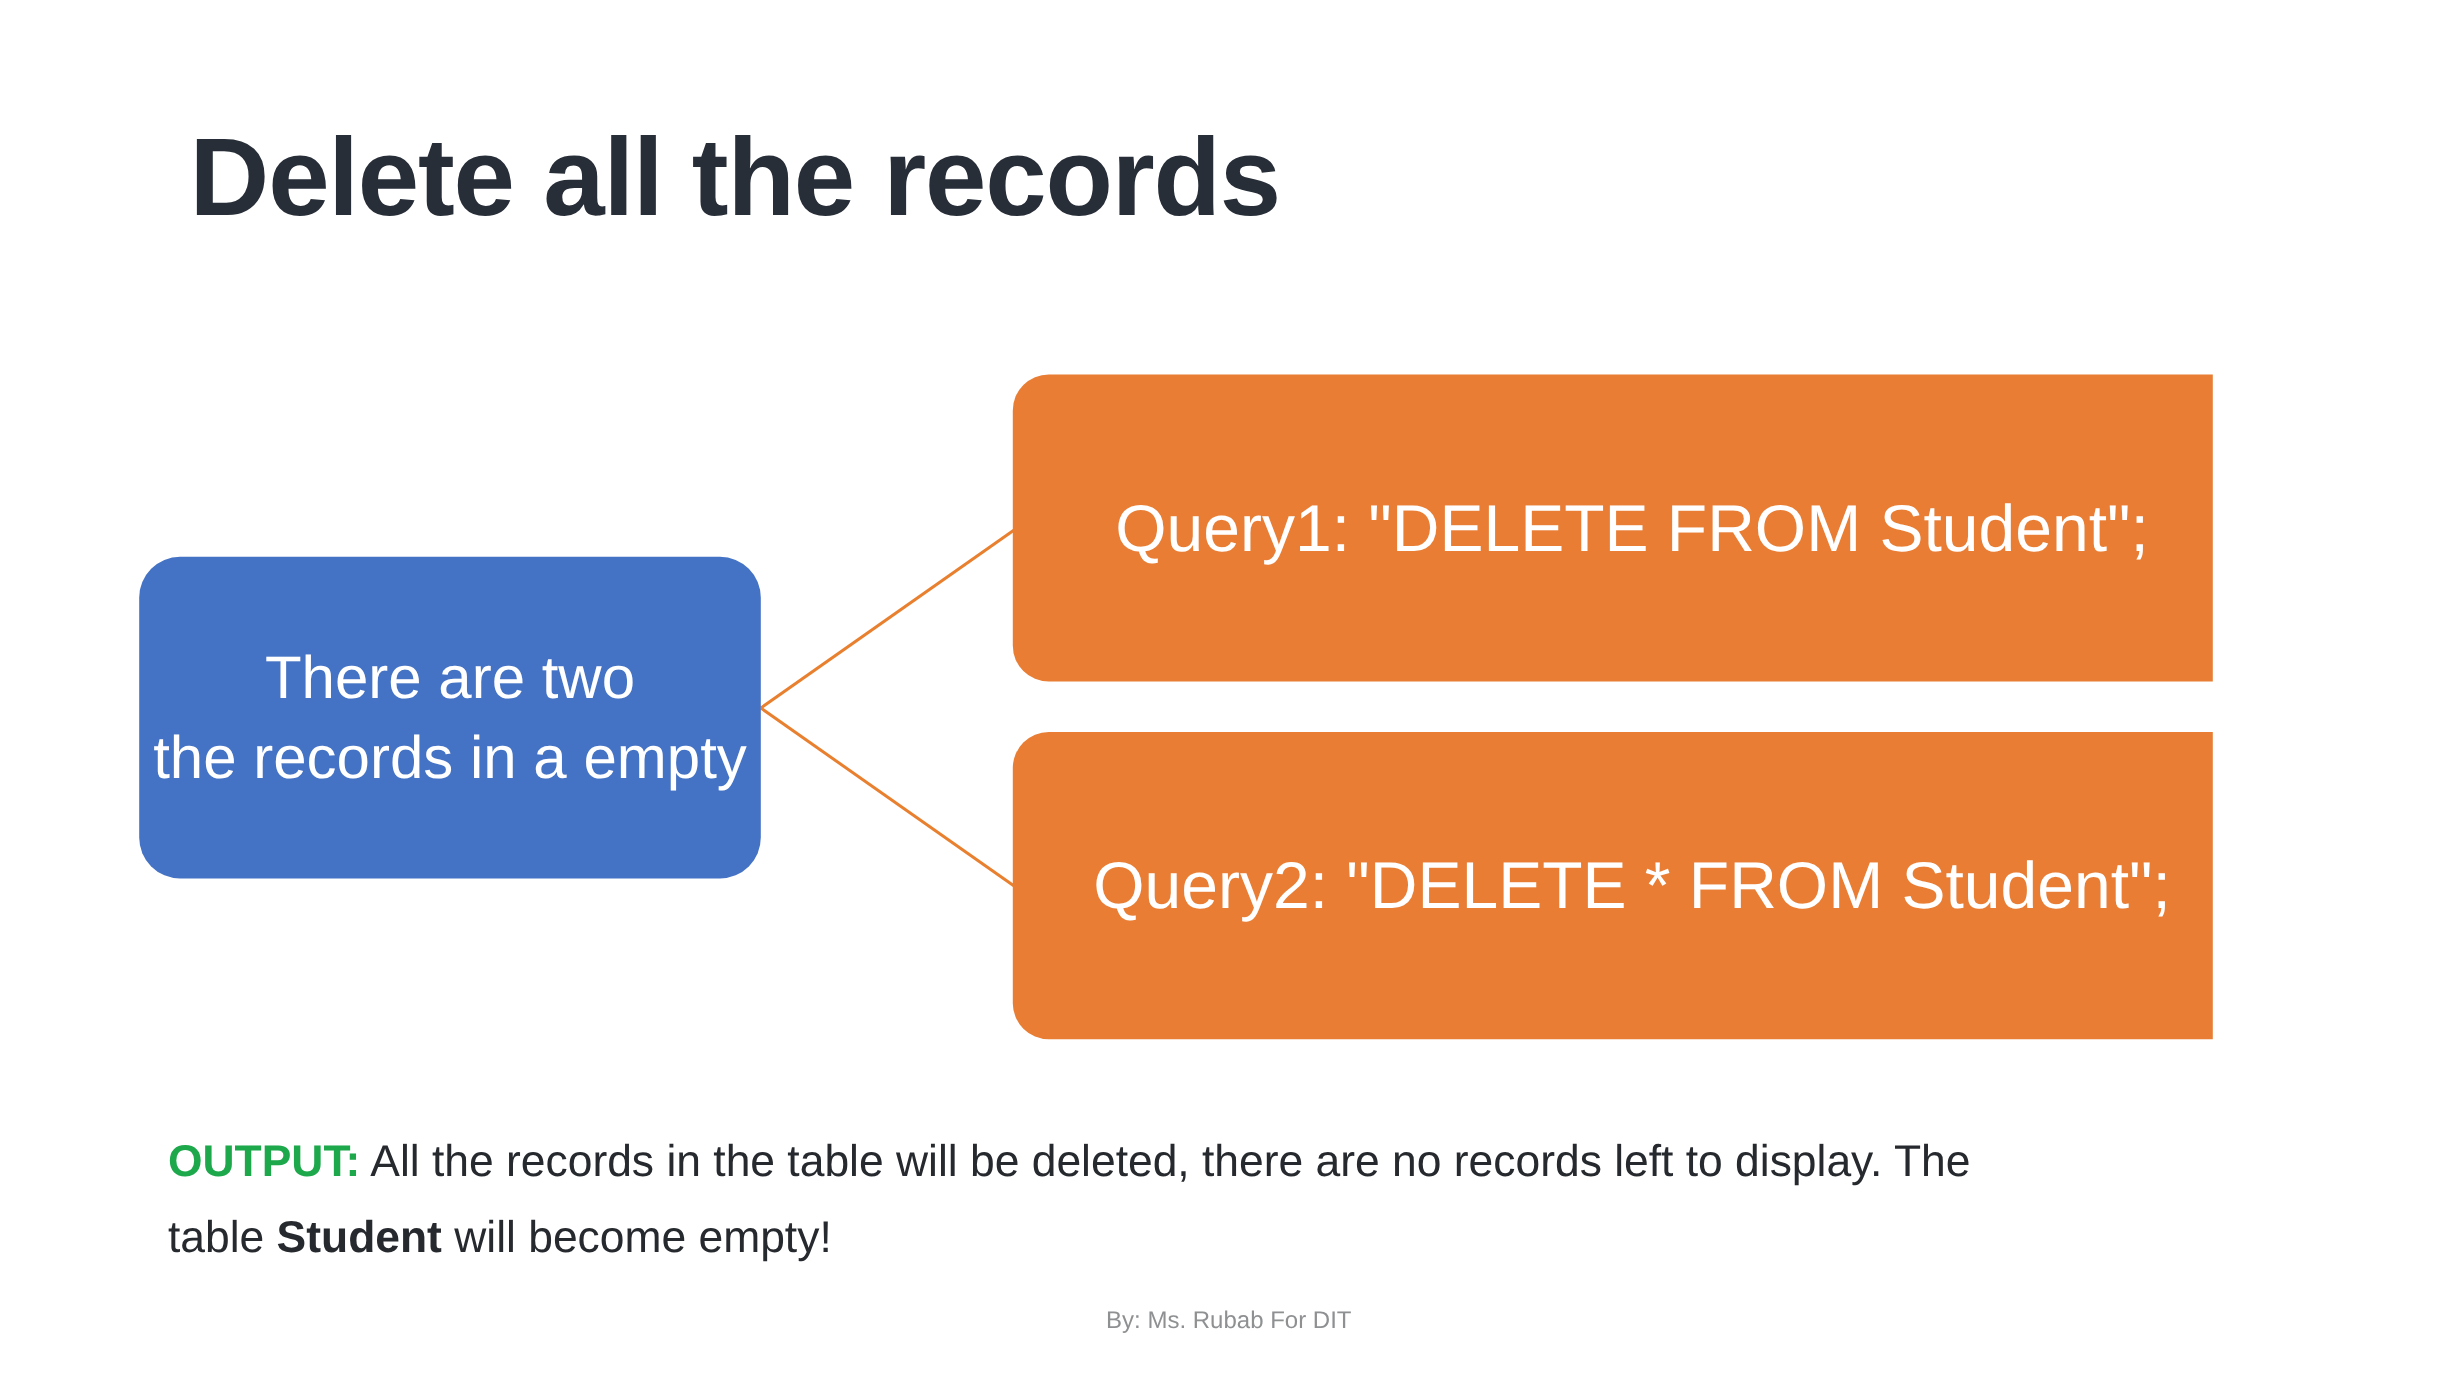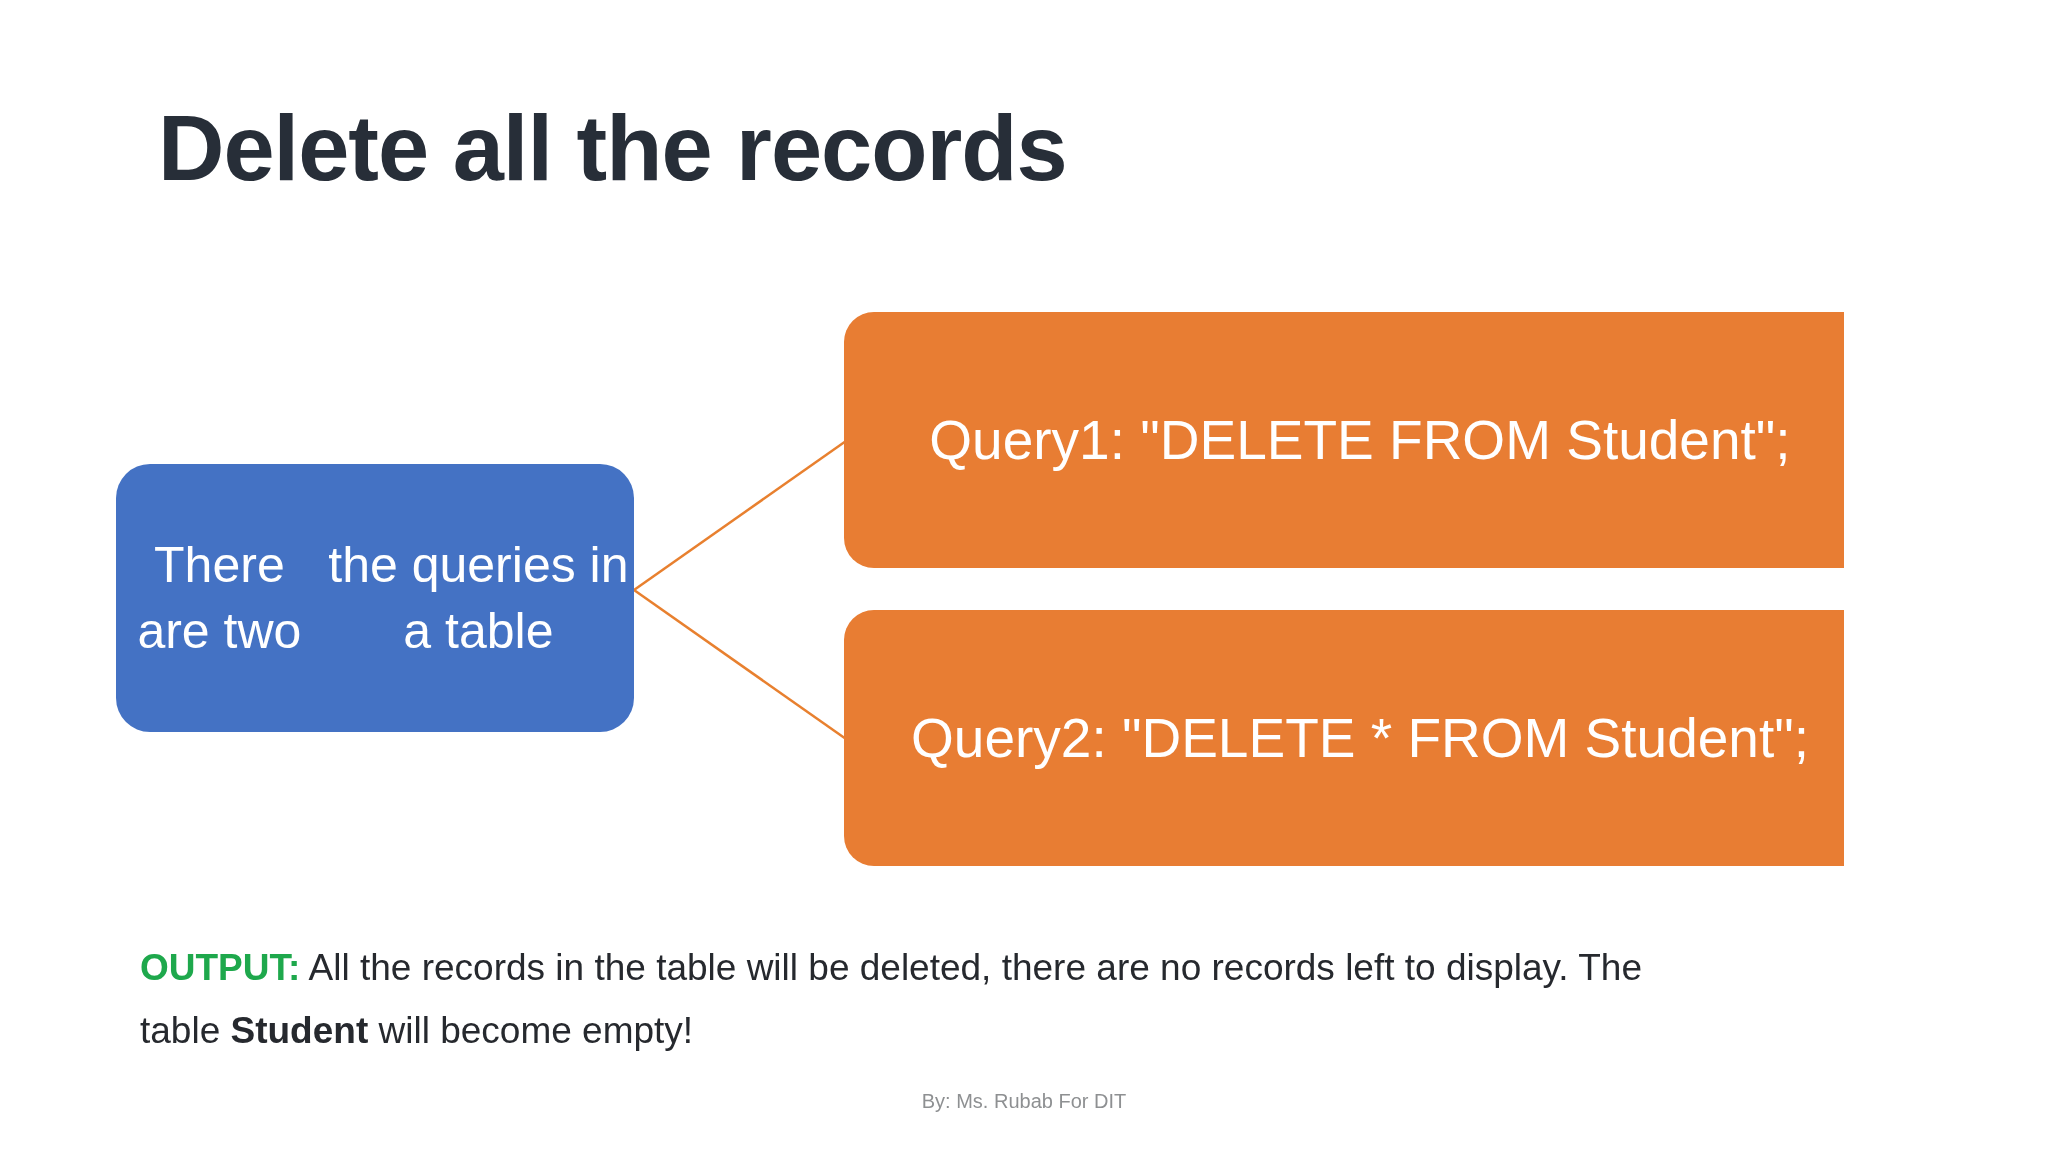"There are two" .source-box { flex-direction: row -> column }
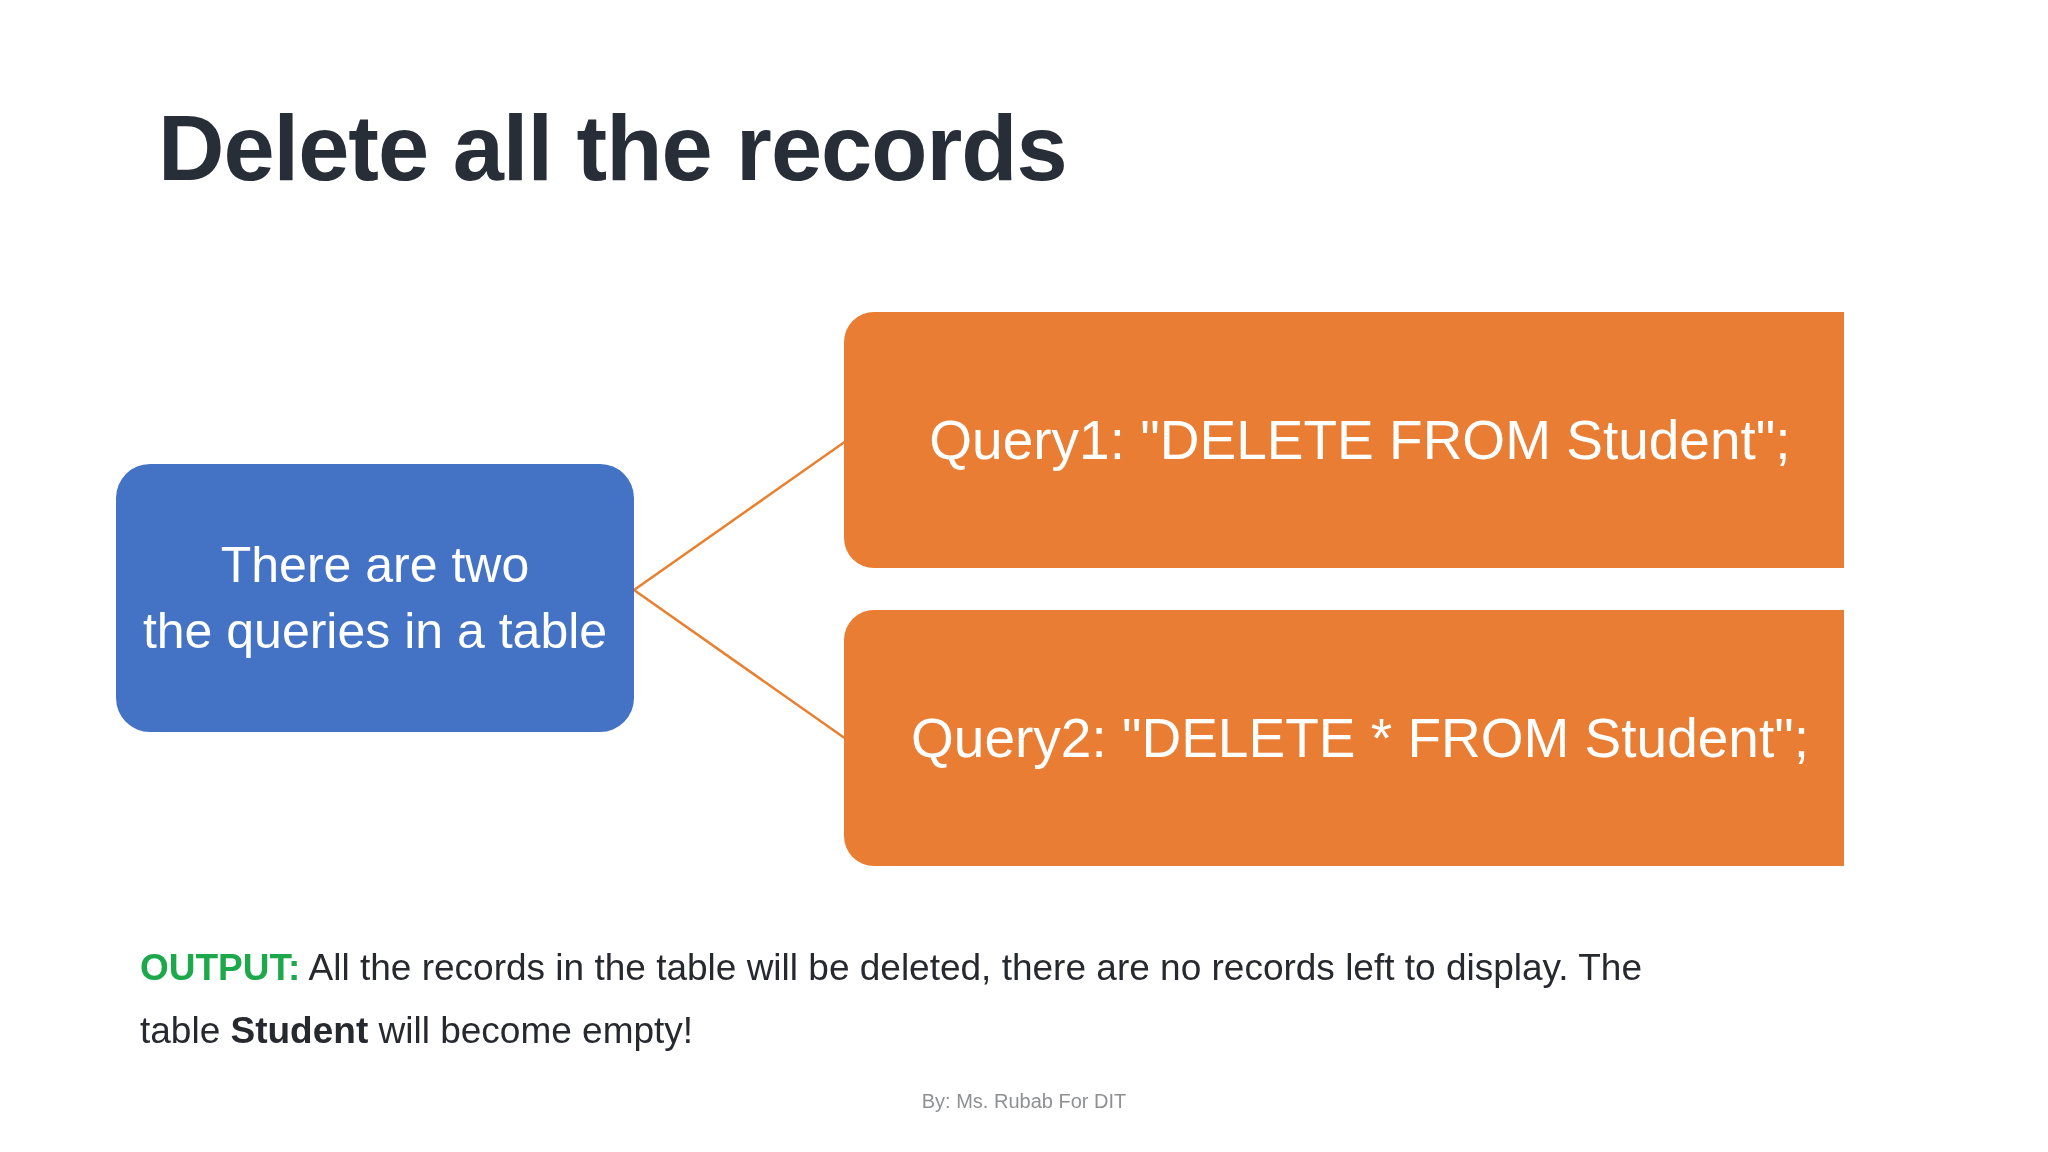"the queries in a table" span { text: queries in a table -> records in a empty }
